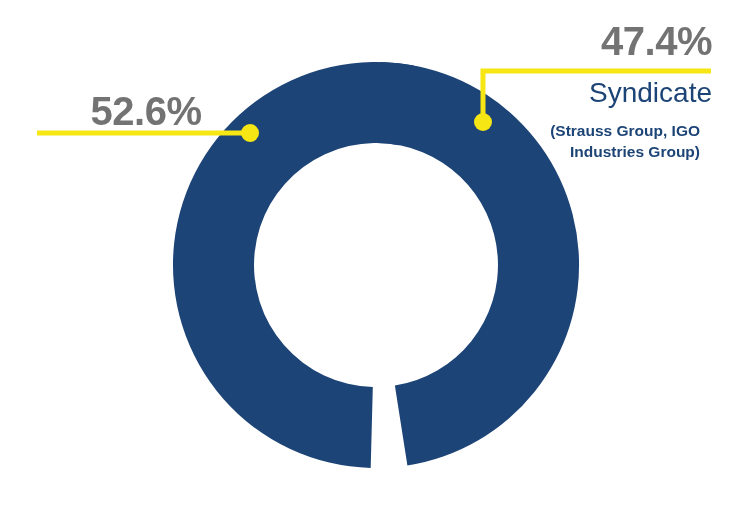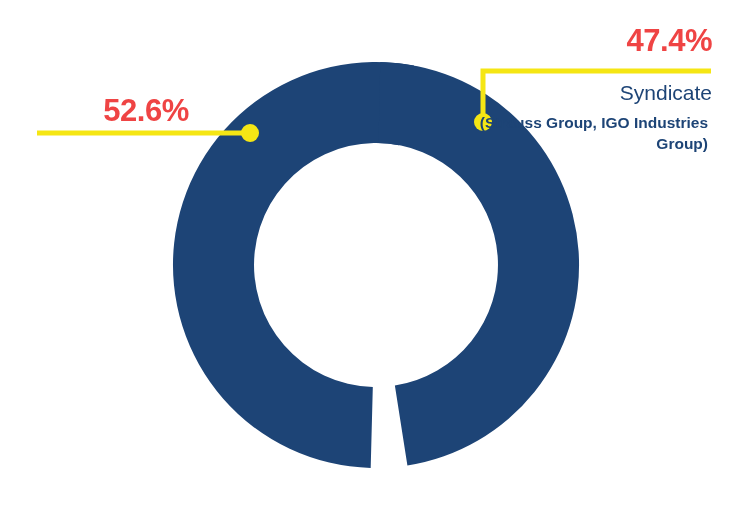"47.4%" .pct { color: #ef4444 -> #737373; font-size: 31px -> 40px }
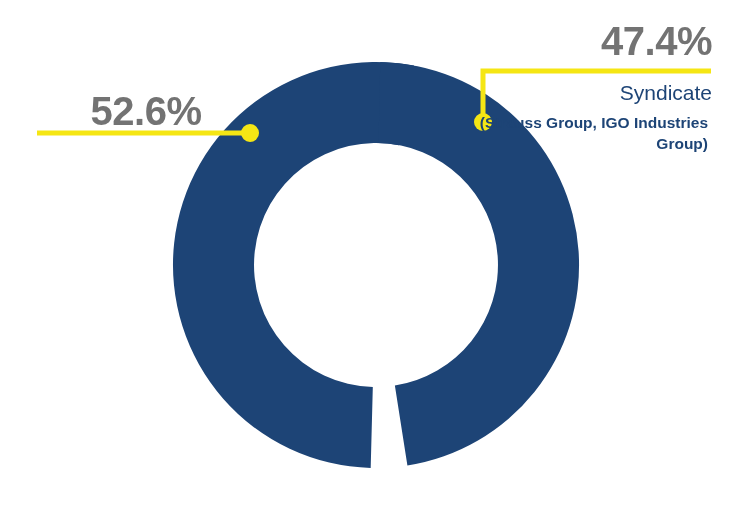"Syndicate" .title { font-size: 21px -> 28px }
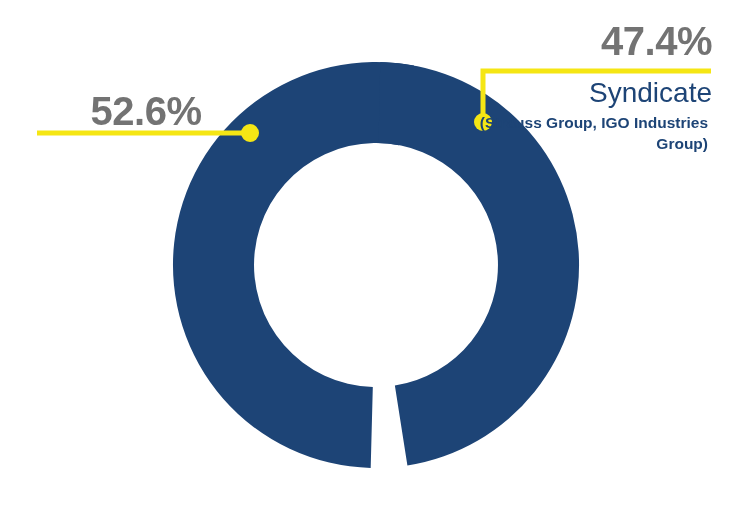"(Strauss Group, IGO Industries Group)" .subtitle { margin: 4px -> 12px }
